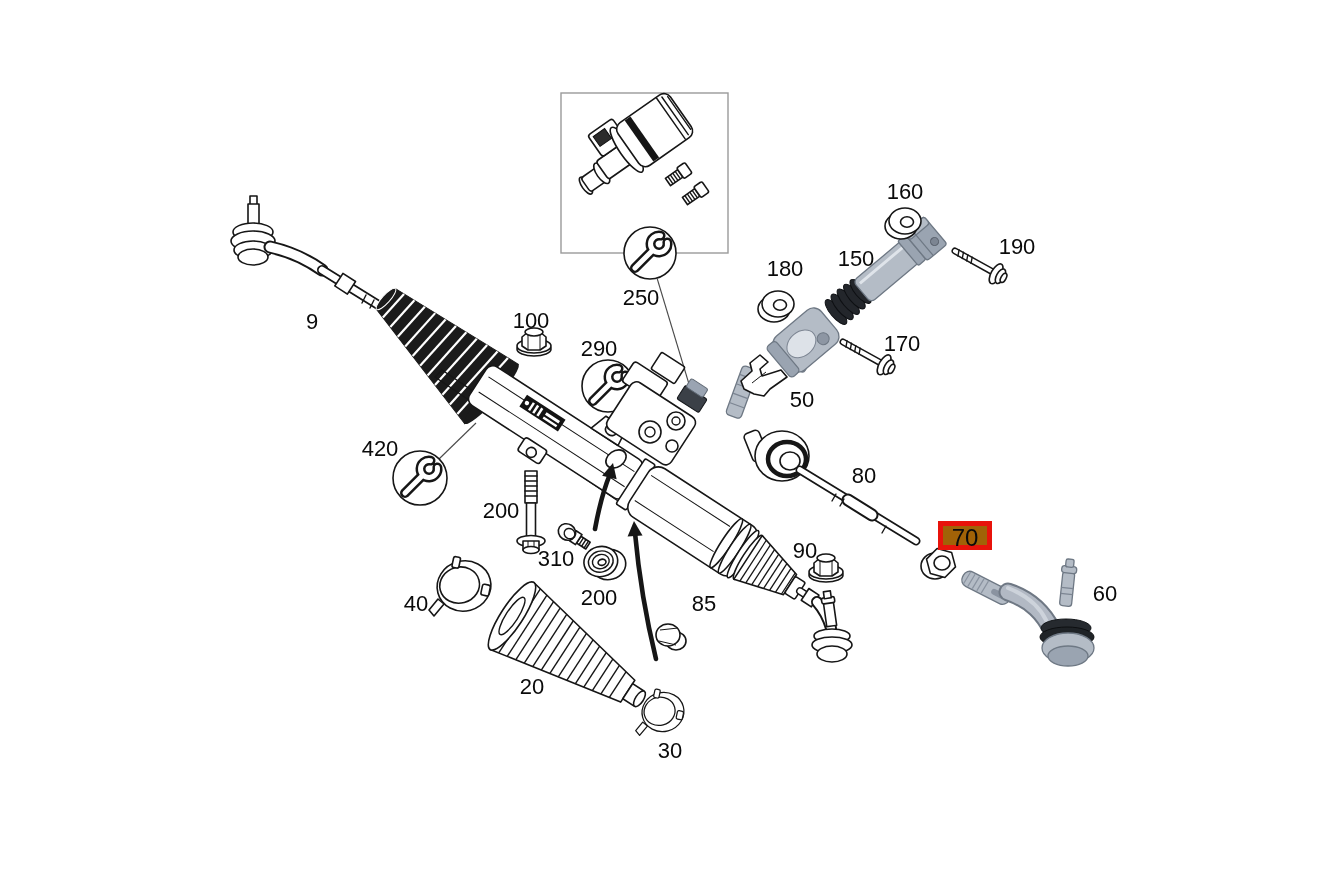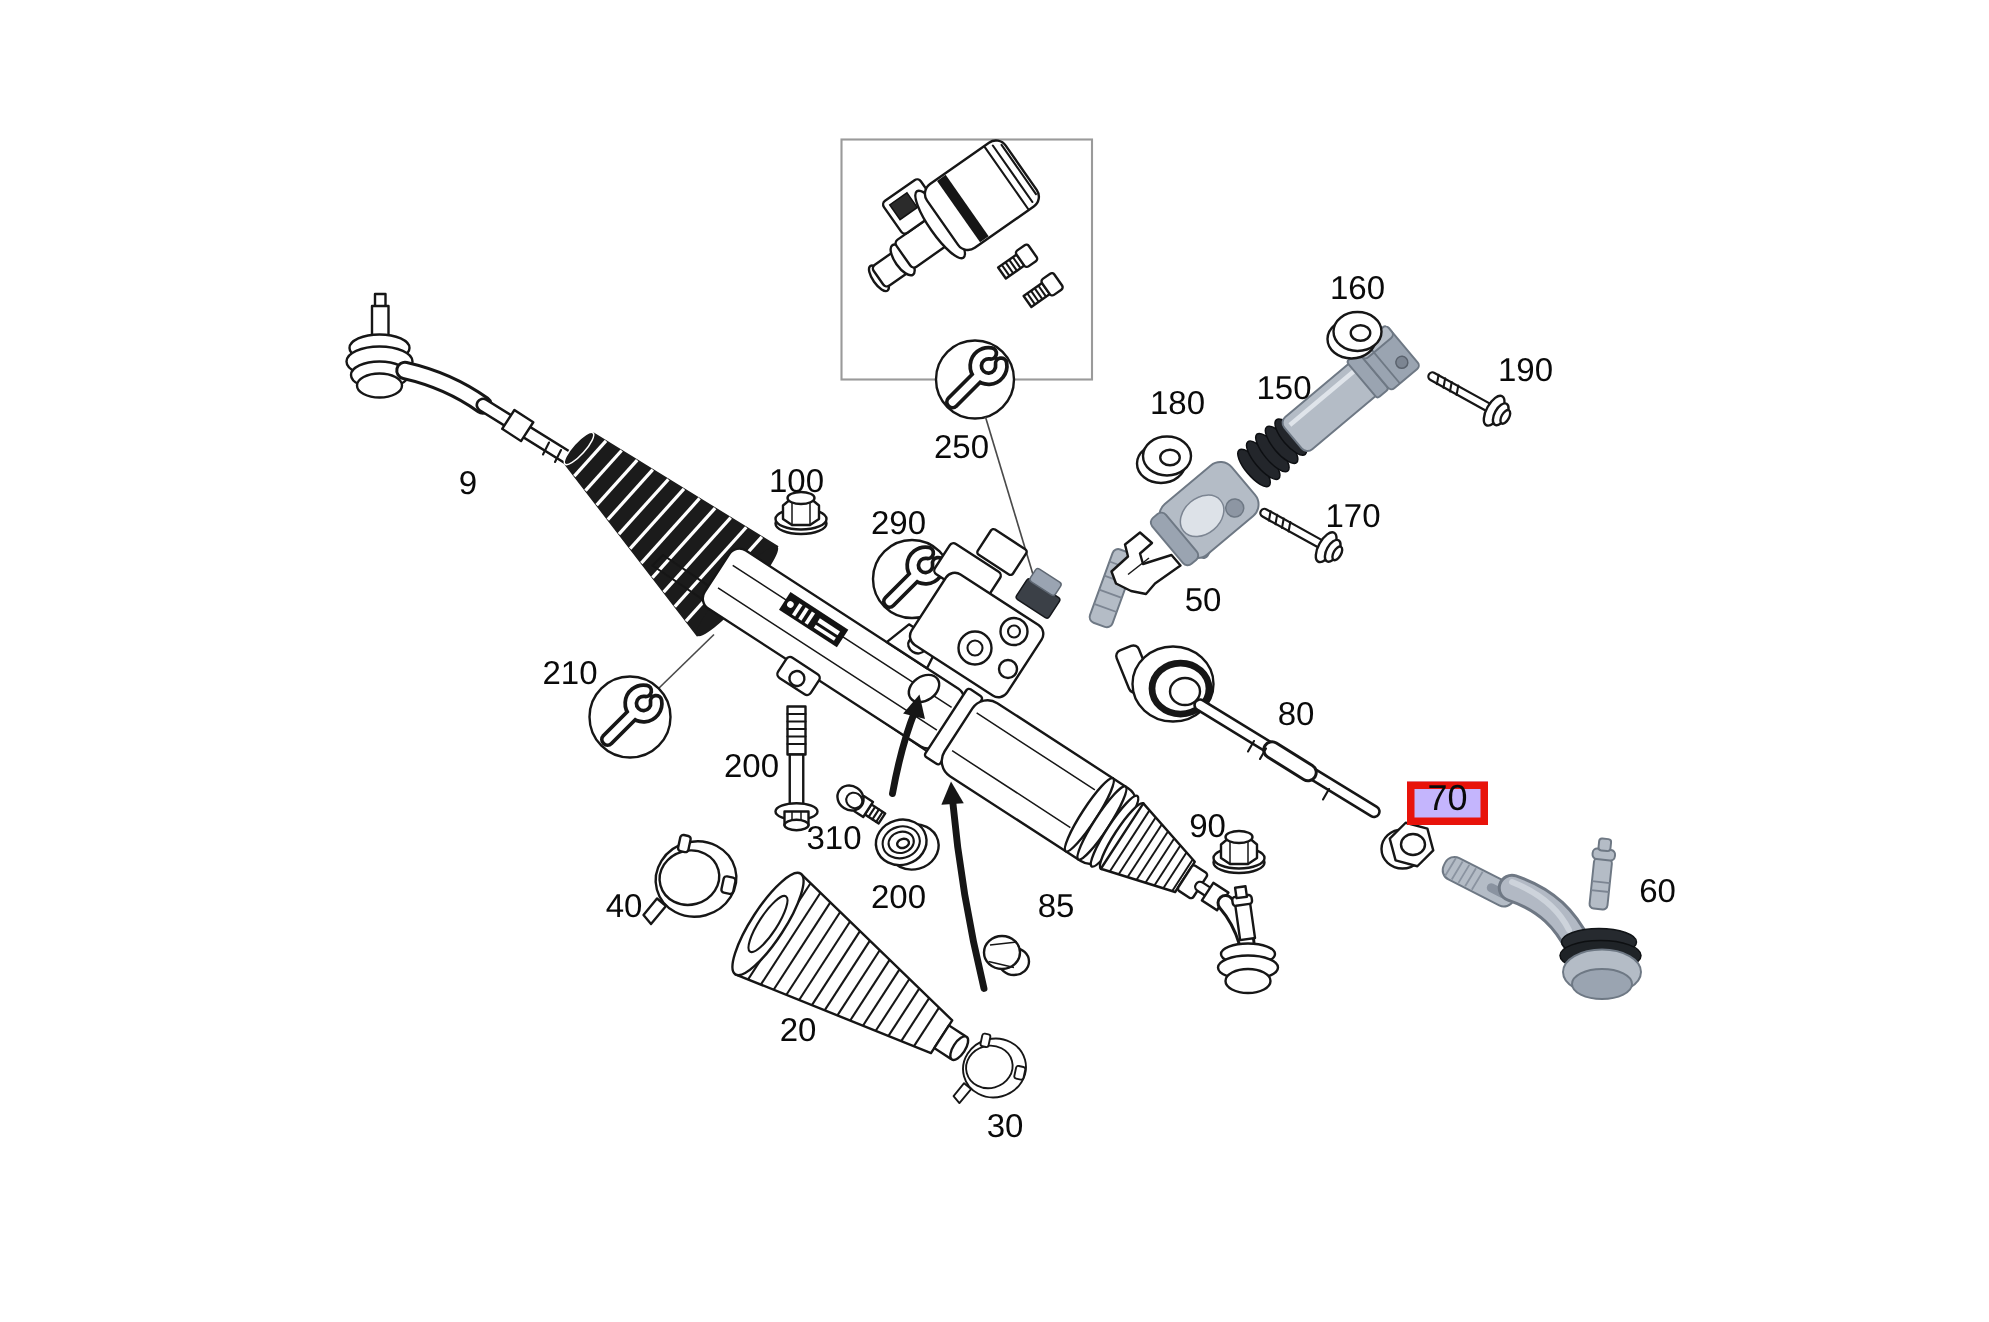"210" div.callout { text: 210 -> 420 }
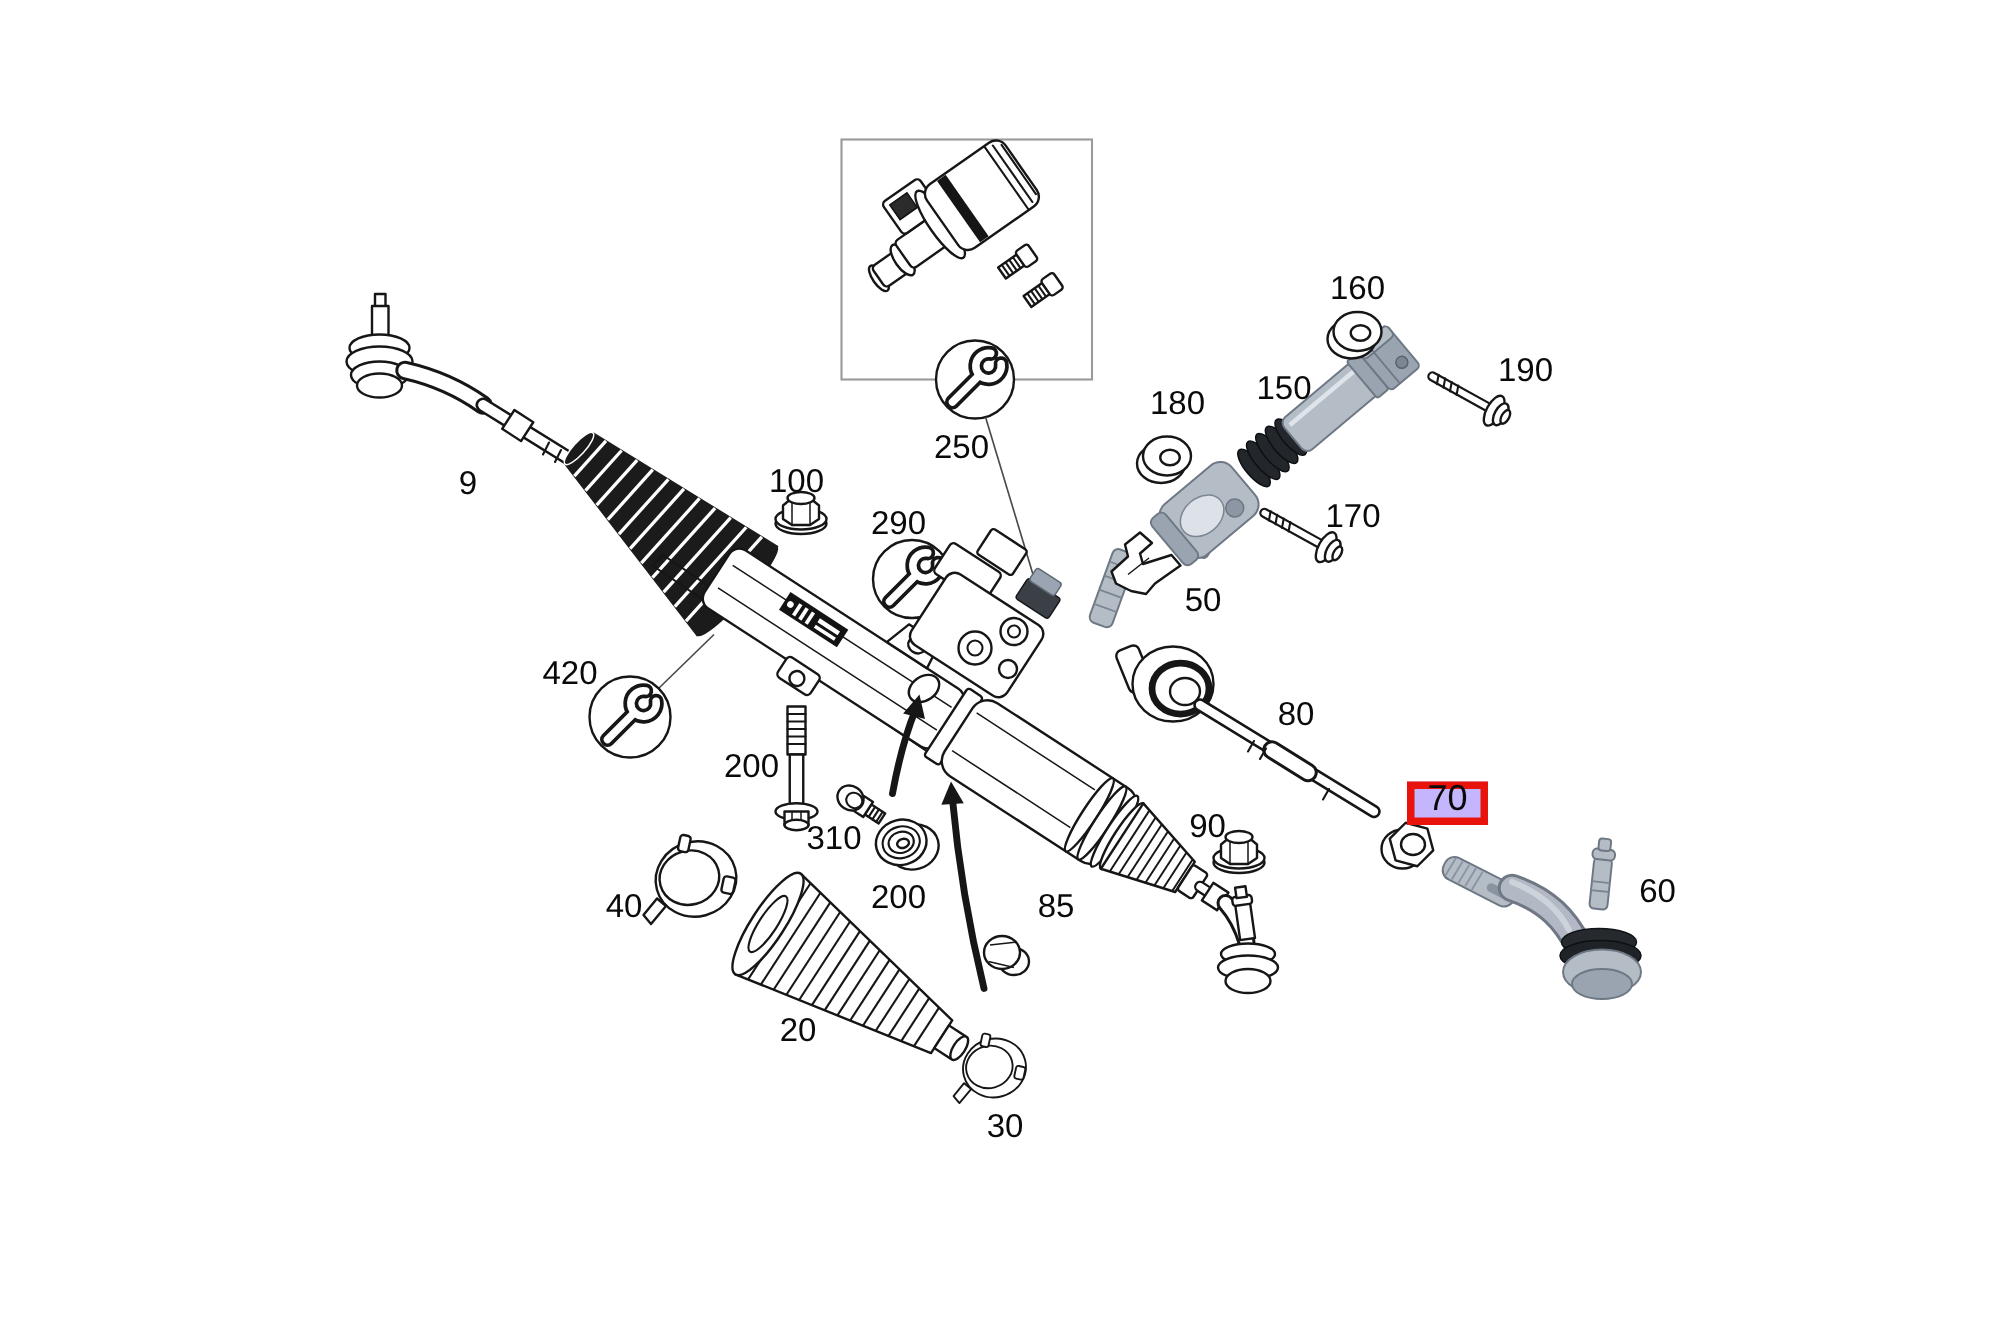"70" .highlight-box { align-items: flex-end -> flex-start; background: #c4b5fd -> #a16207 }
